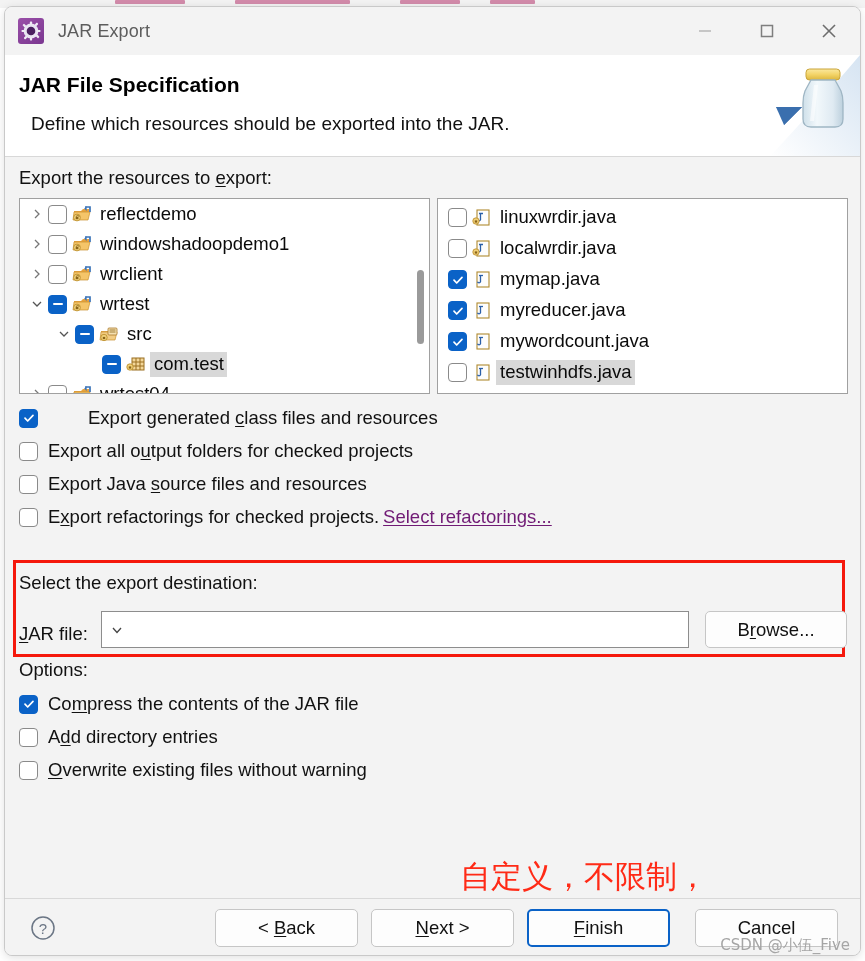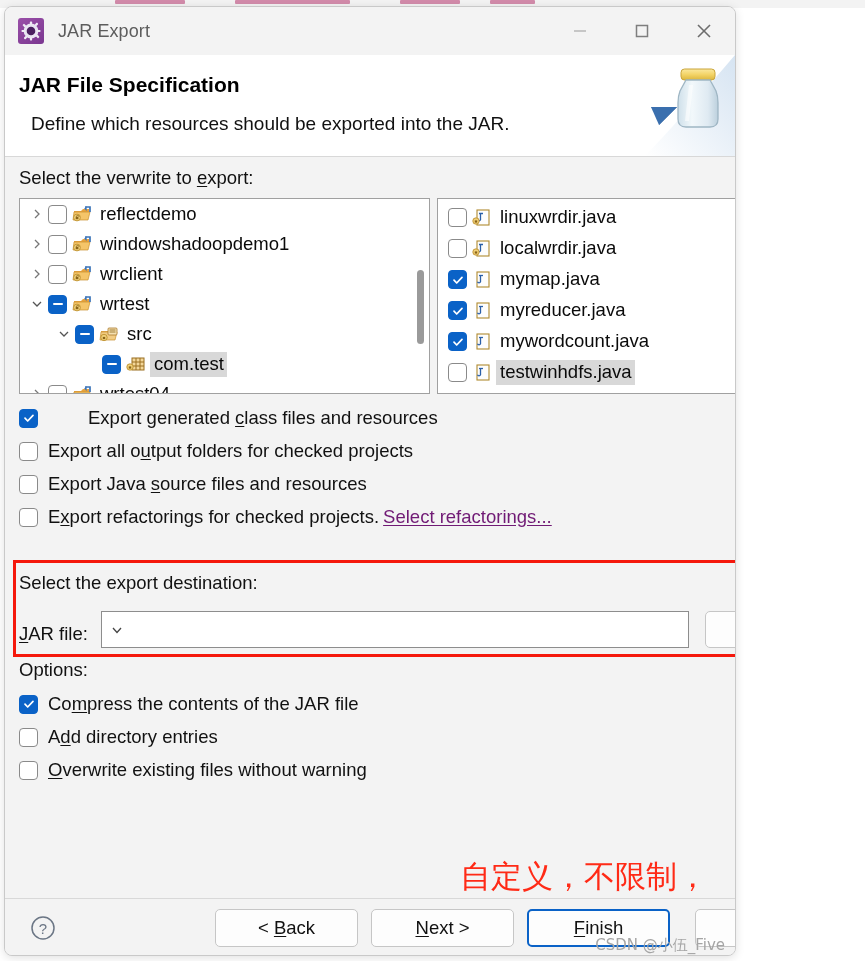"JAR Export" #dialog { width: 732px -> 857px }
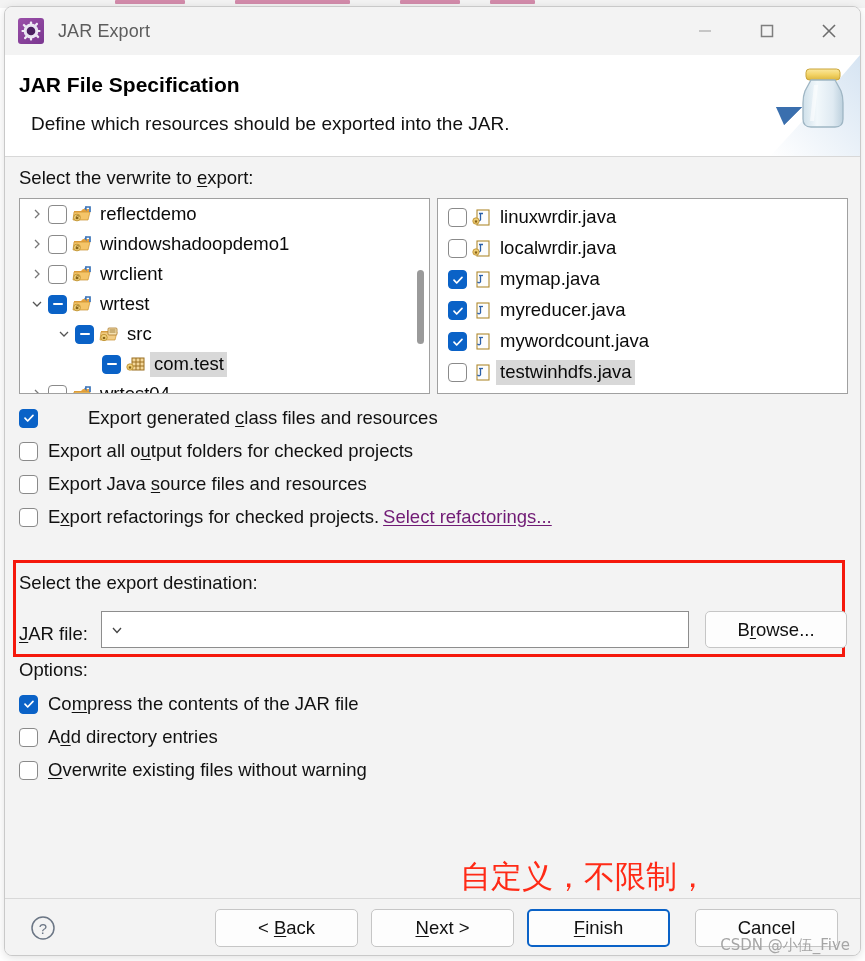"Select the verwrite to" span { text: Select the verwrite -> Export the resources }
